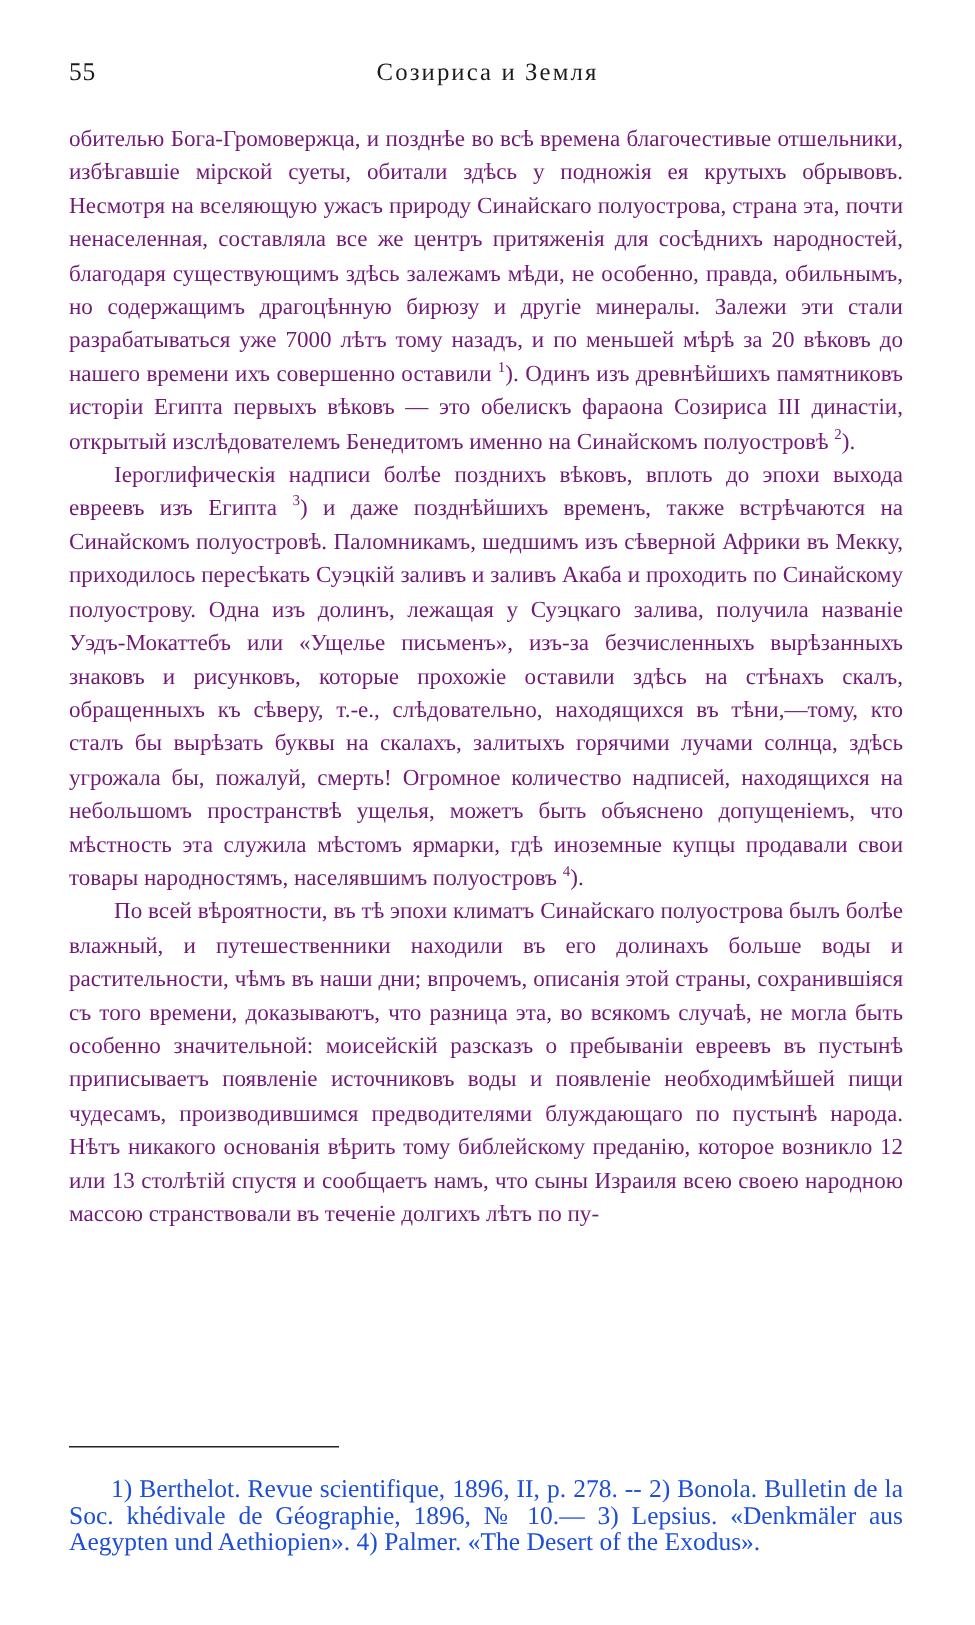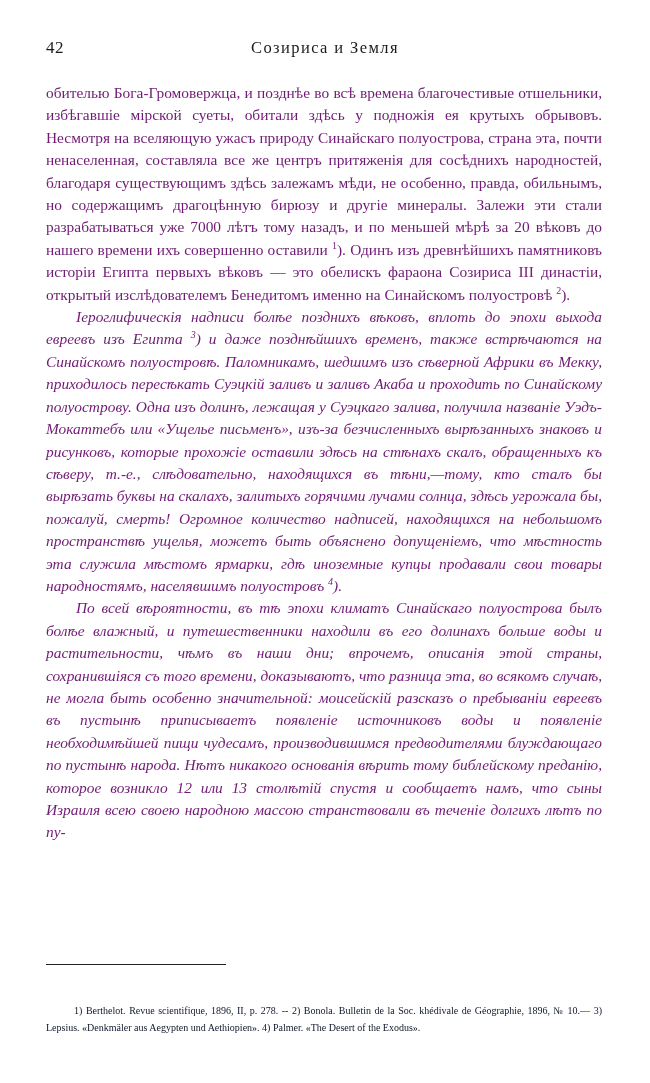"42" div.folio { text: 42 -> 55 }
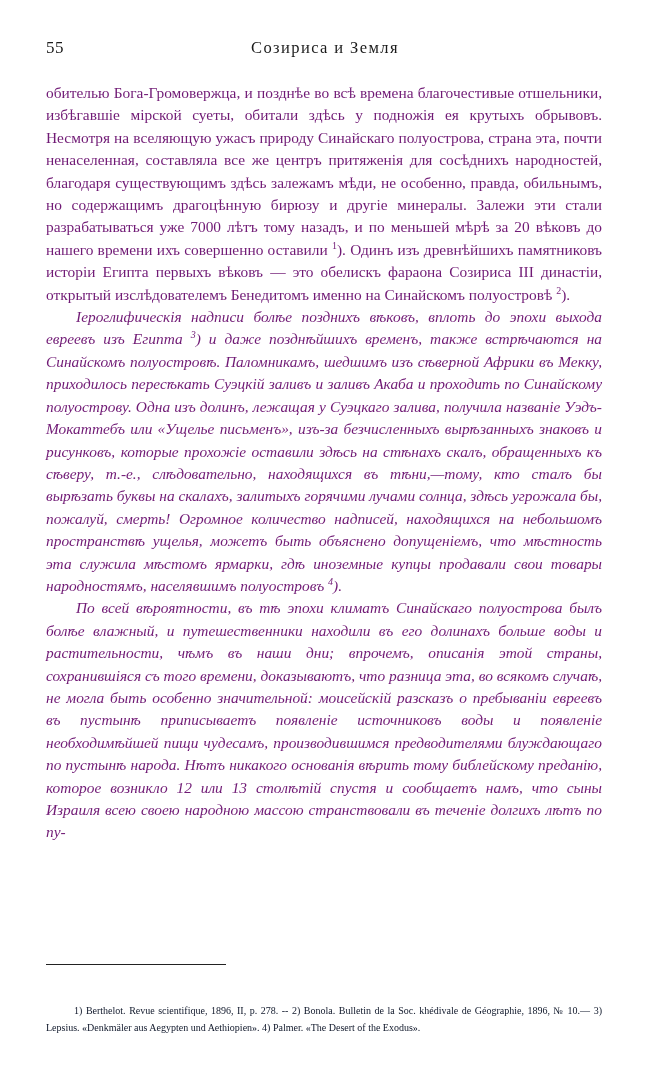"Іероглифическія надписи болѣе позднихъ" .para + .para { font-style: italic -> none }
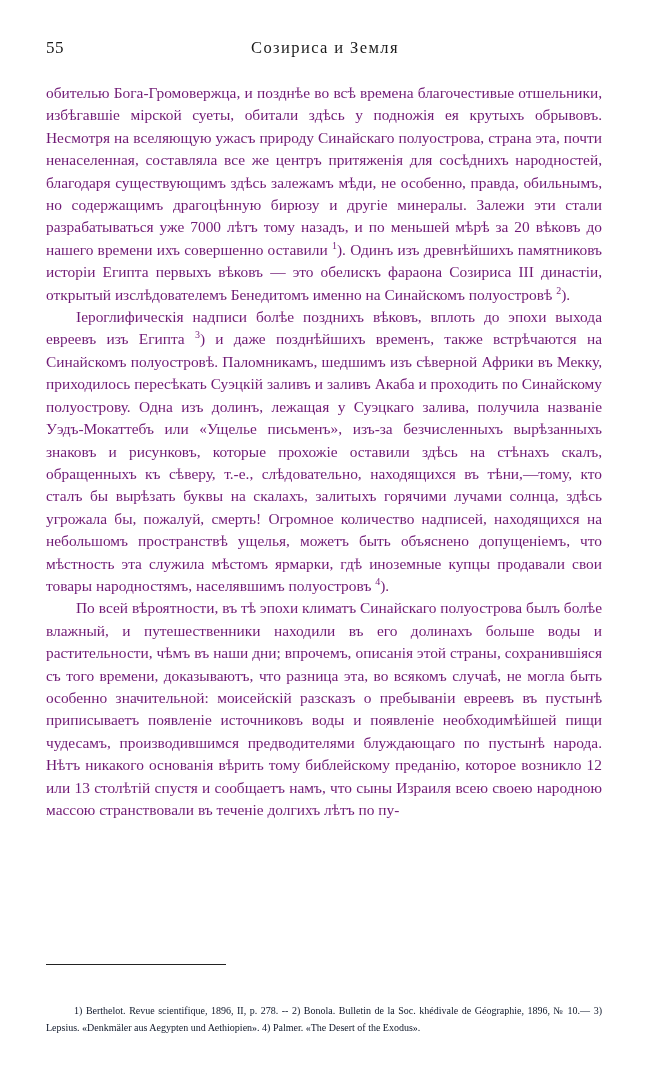"1) Berthelot. Revue scientifique, 1896," .footnotes { color: #0f172a -> #1d4ed8; font-size: 10px -> 17px }
